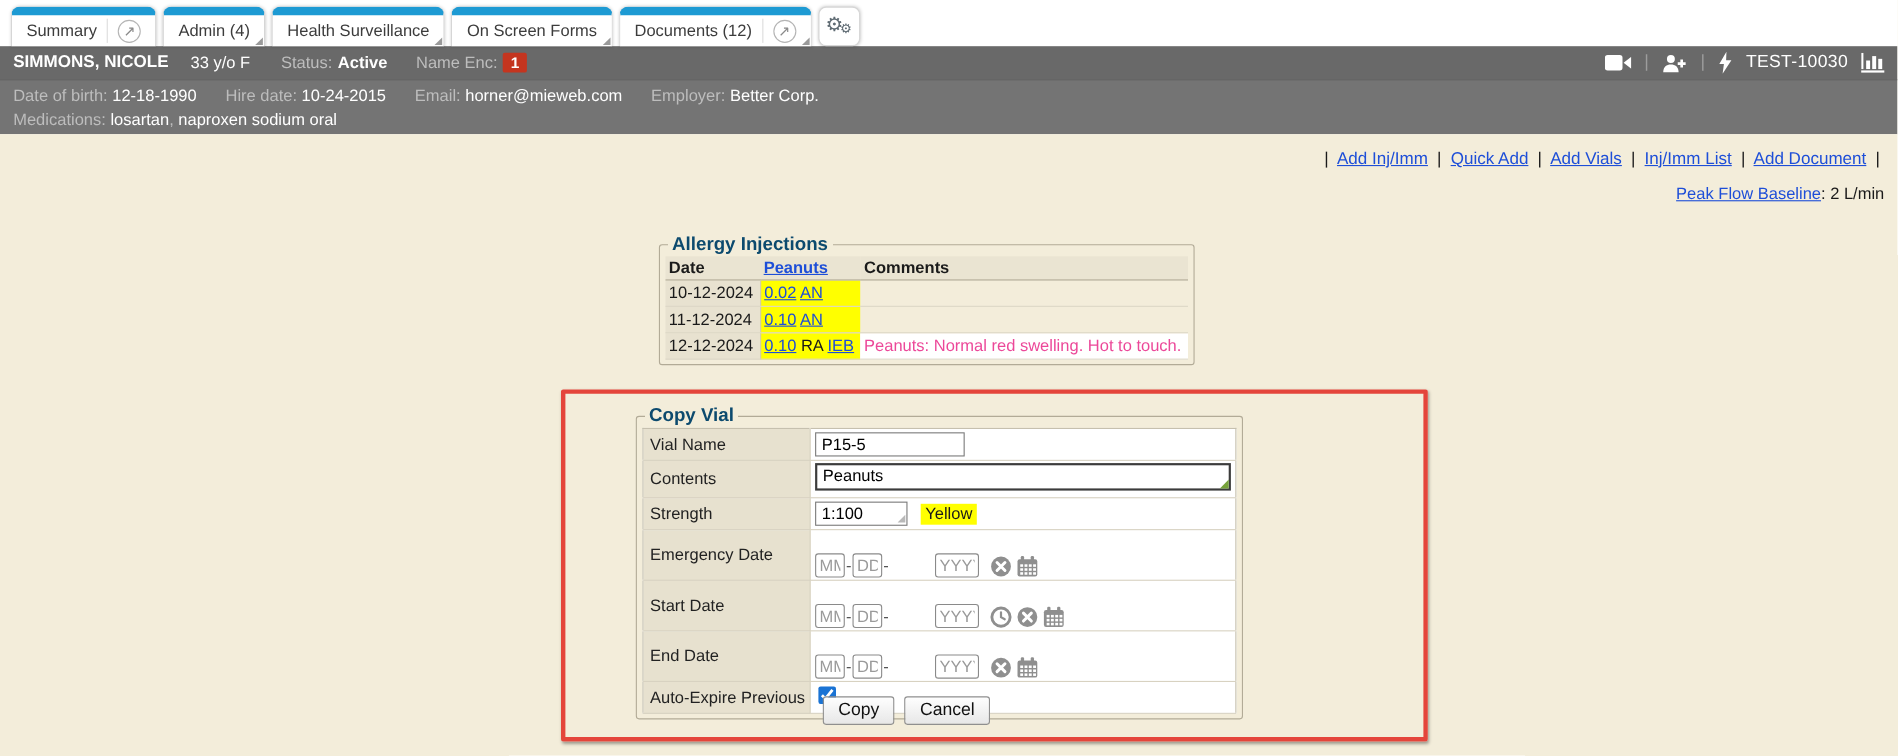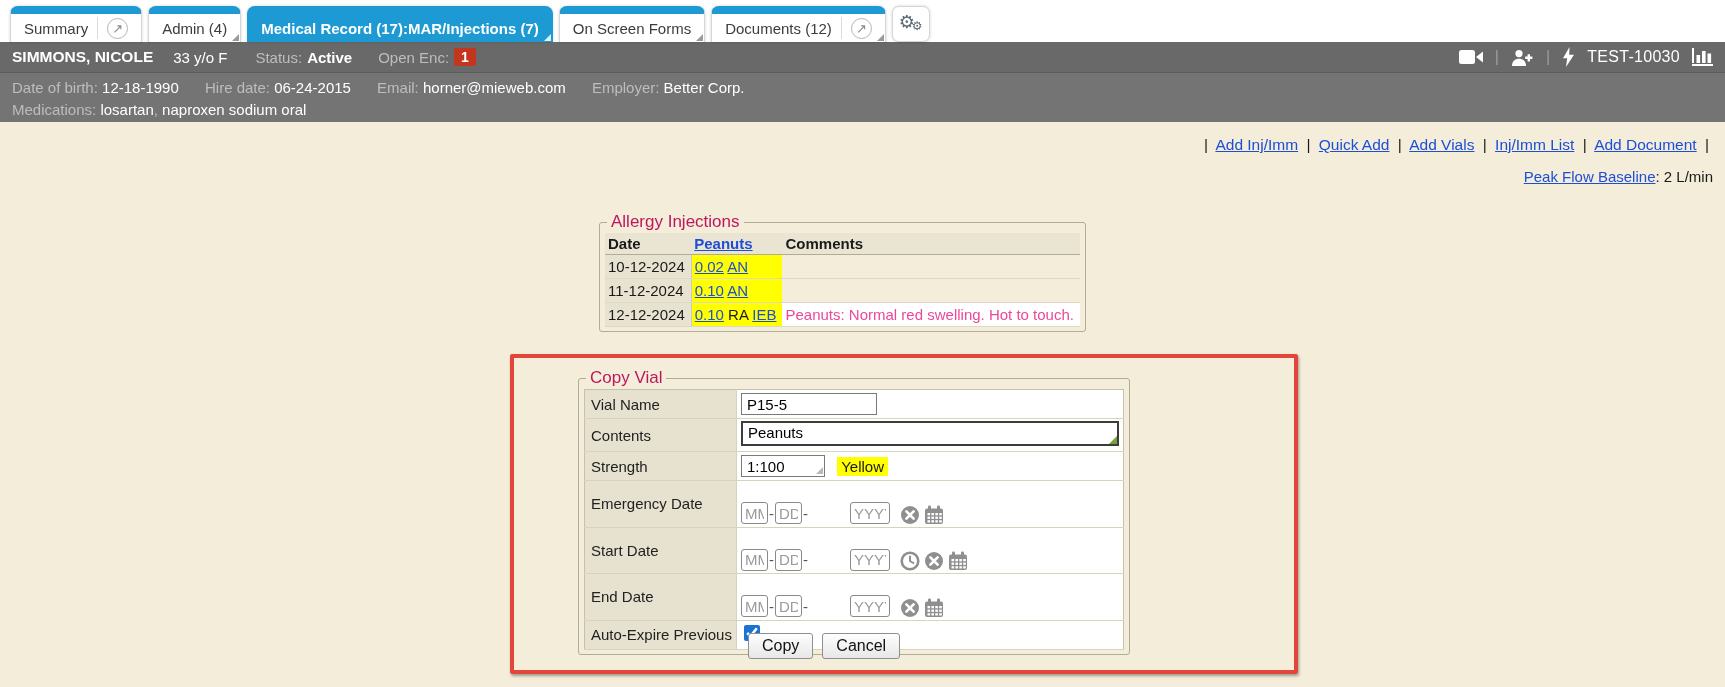"Health Surveillance" div.tab { html: none -> <div> <span>Health Surveillance</span> </div> }
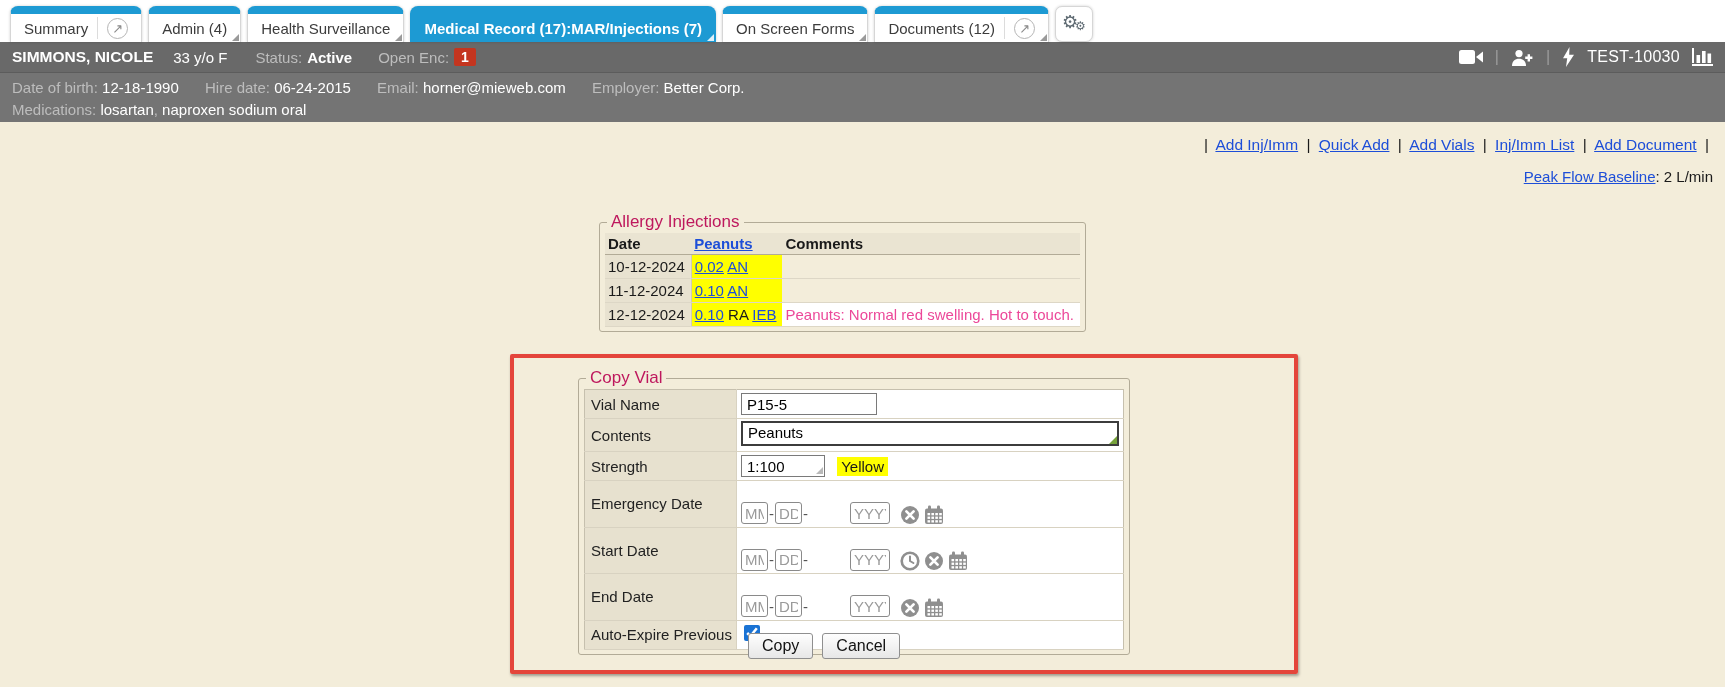"Medical Record (17):MAR/Injections (7)" div.tab { html: <div> <span>Medical Record (17):MAR/Injections (7)</span> </div> -> none }
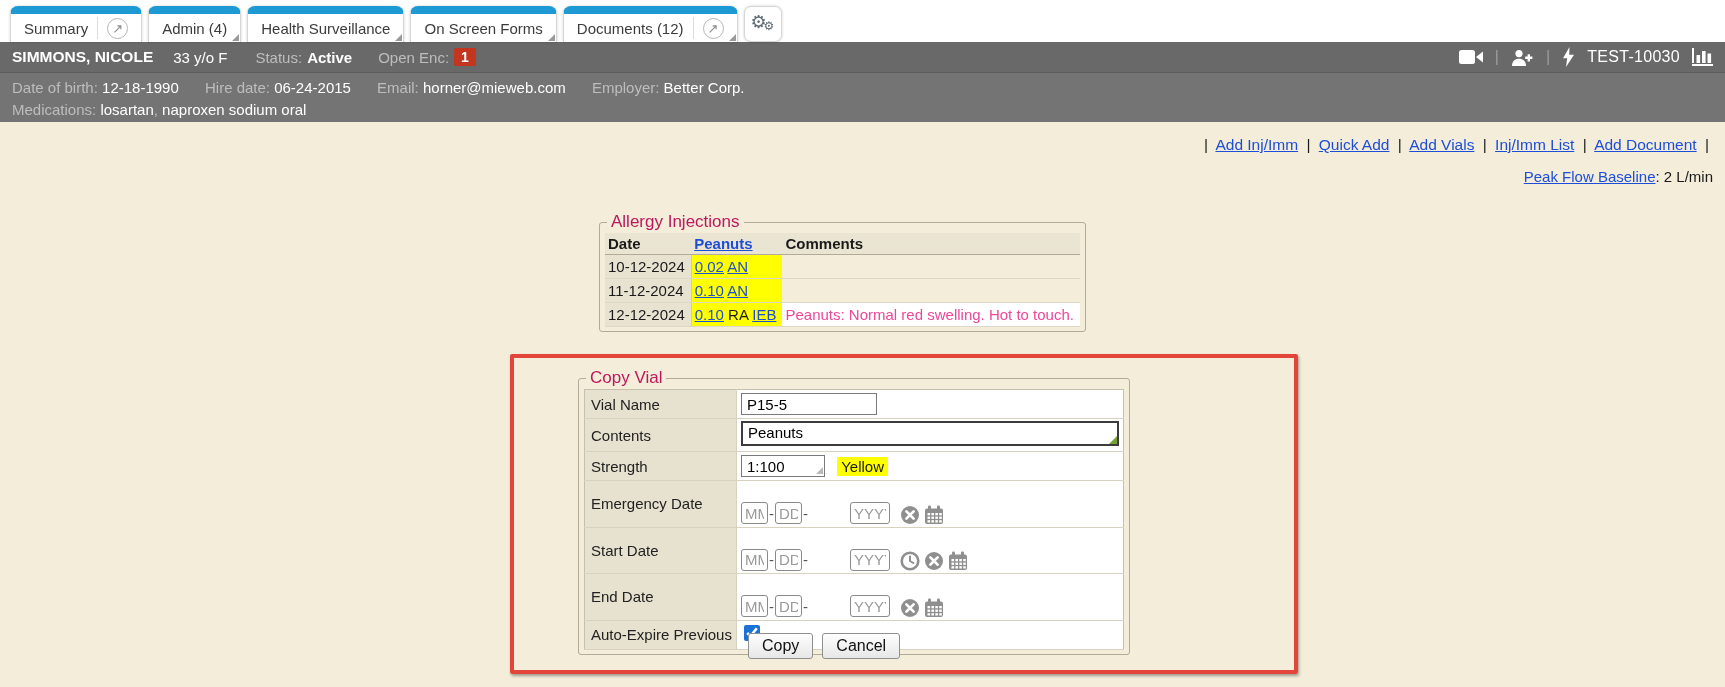"Open Enc:" span.lbl { text: Open -> Name }
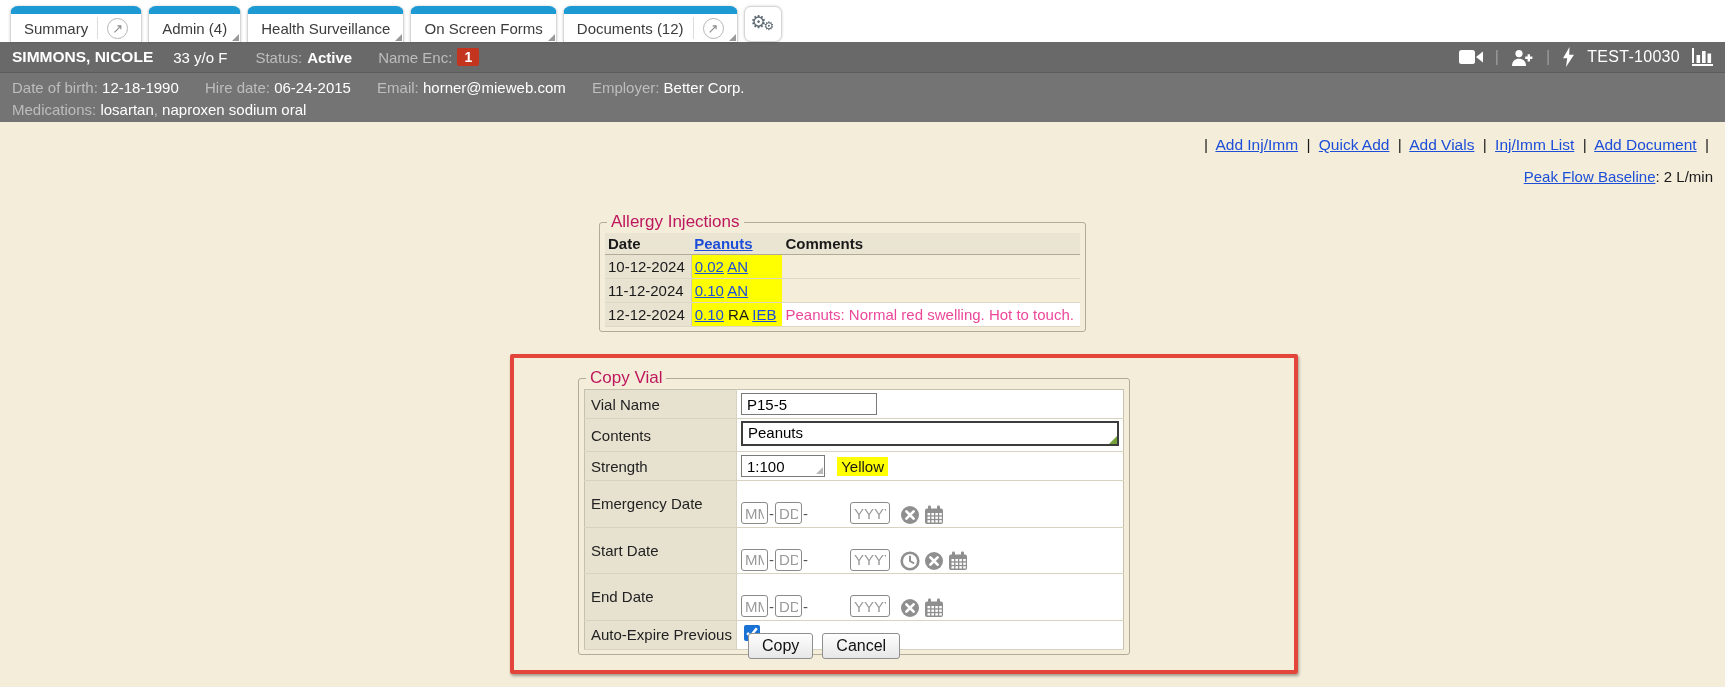"06-24-2015" span { text: 06-24-2015 -> 10-24-2015 }
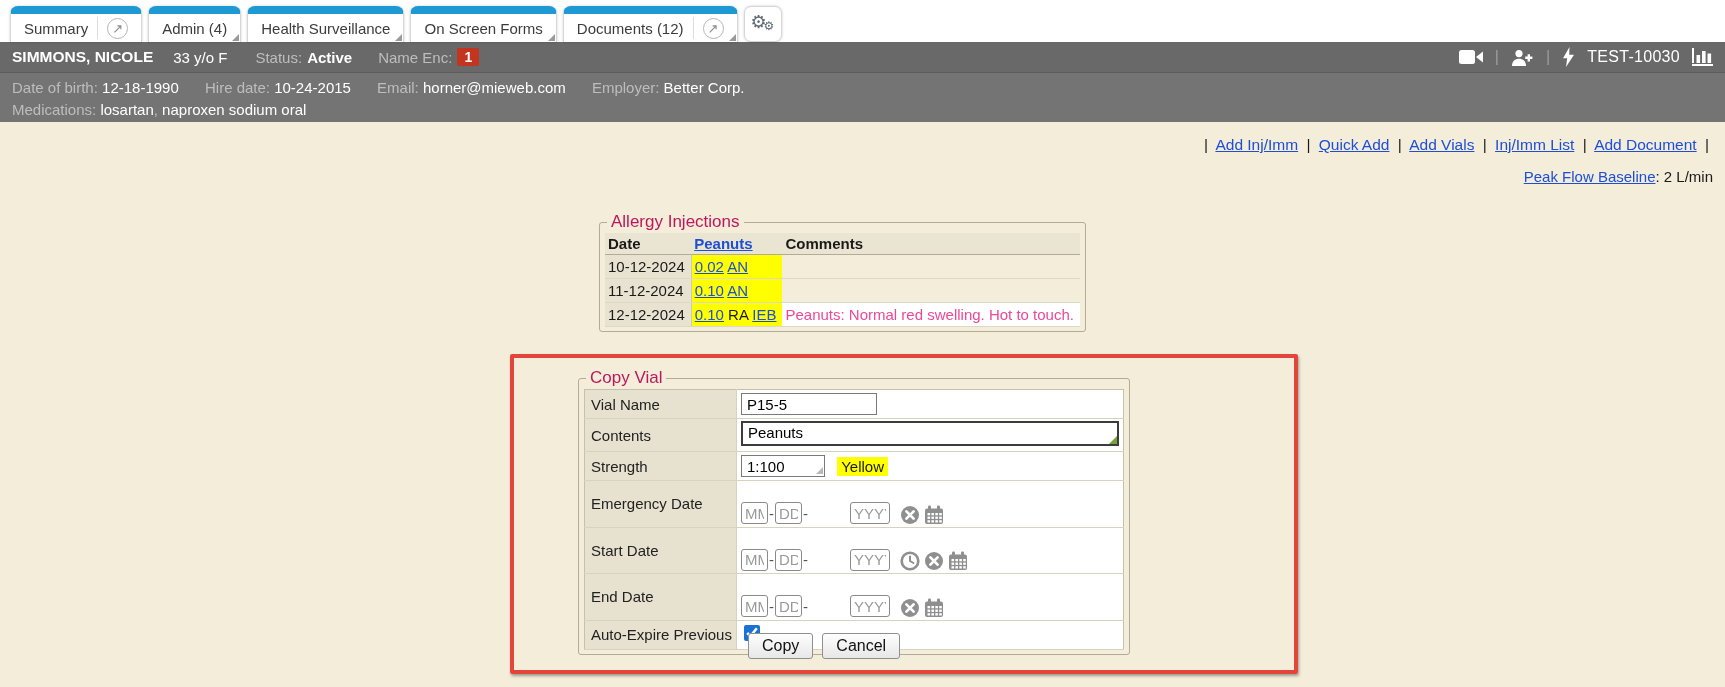"Allergy Injections" legend.box-title { color: #be185d -> #0c4a6e; font-weight: normal -> bold }
